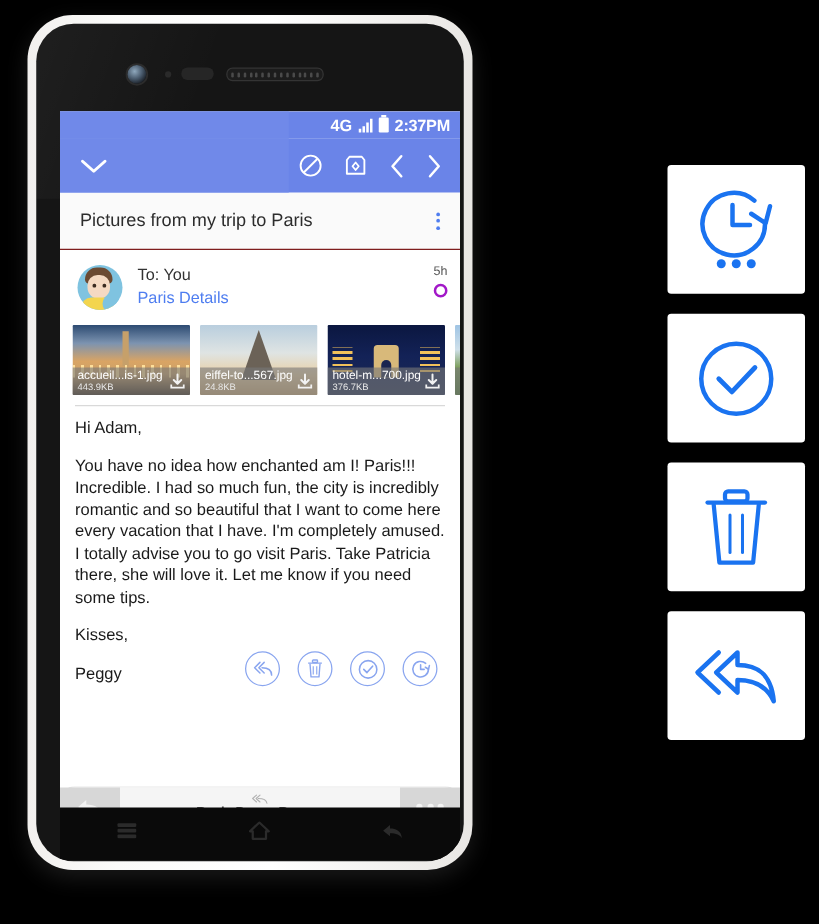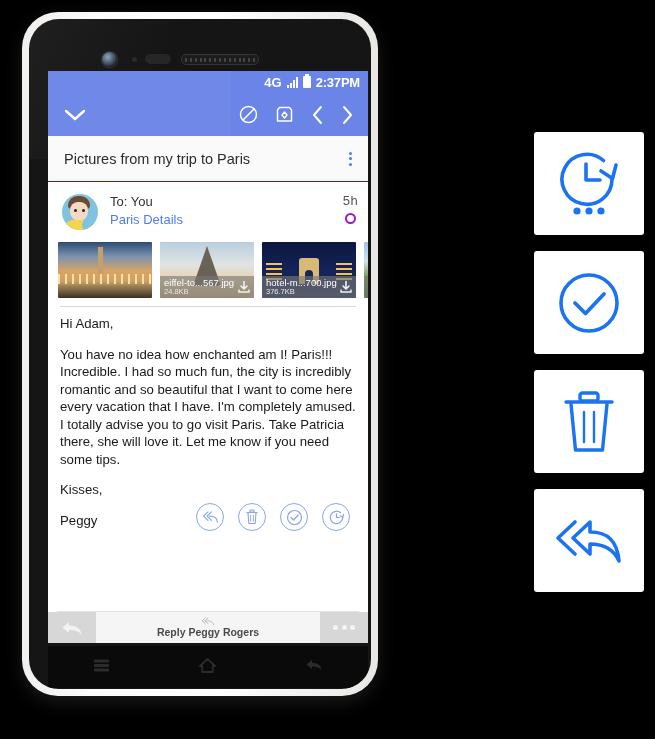"4G" .screen { top: 52px -> 70px }
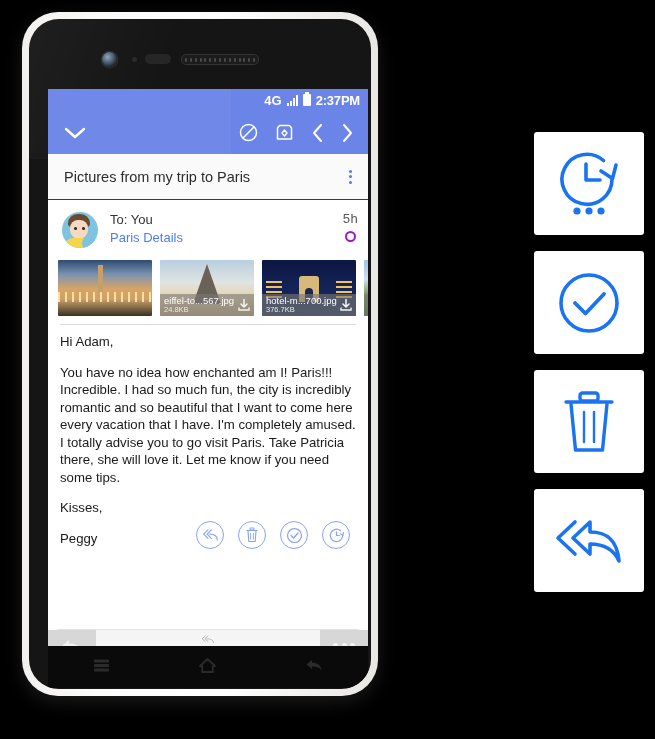"5h" .time-ago { font-family: Liberation Mono, monospace -> none; font-size: 13px -> 10px }
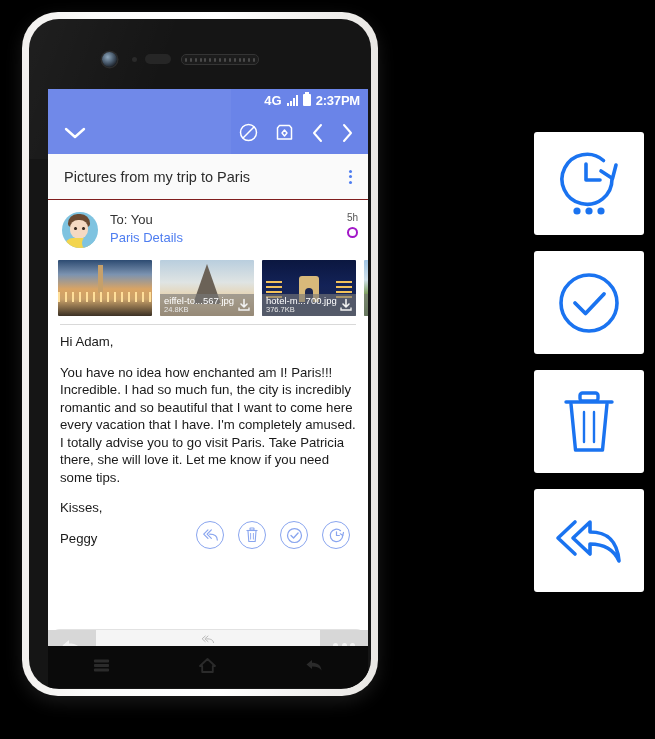"accueil...is-1.jpg" div.att-bar { html: none -> <div> <div> <div>accueil...is-1.jpg</div> <div>443.9KB</div> </div> <svg> <path></path> <path></path> </svg> </div> }
